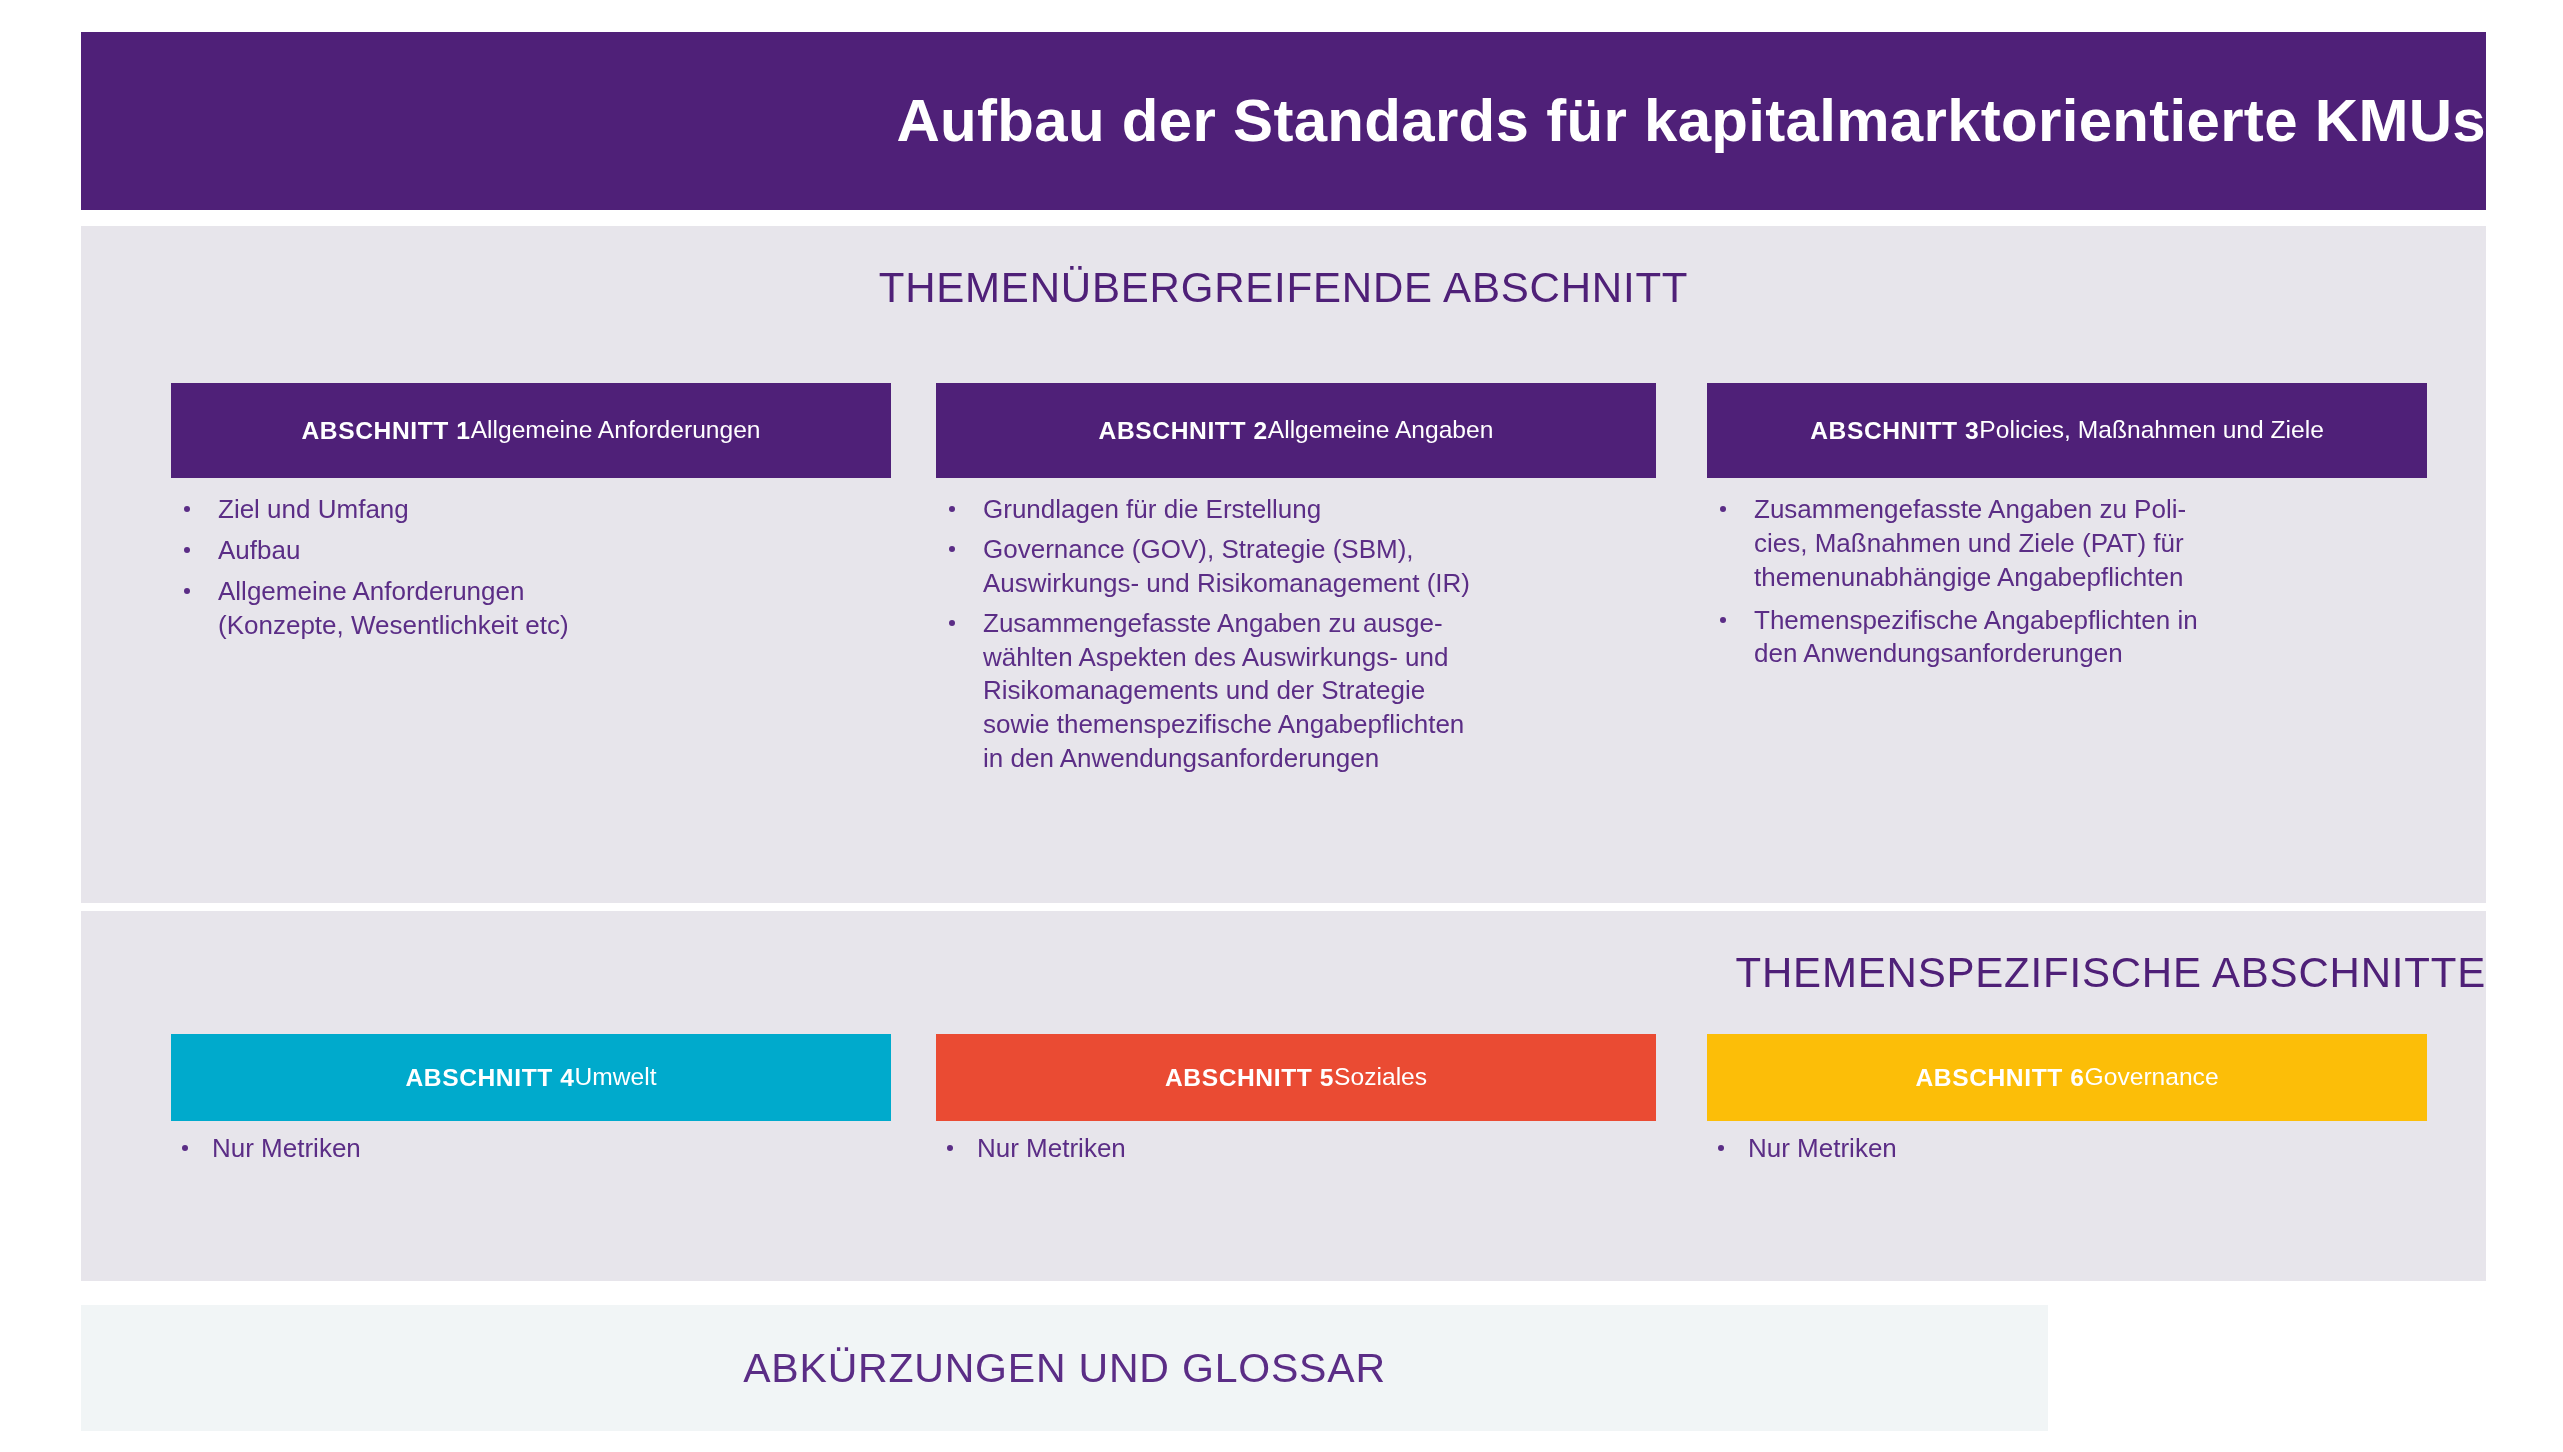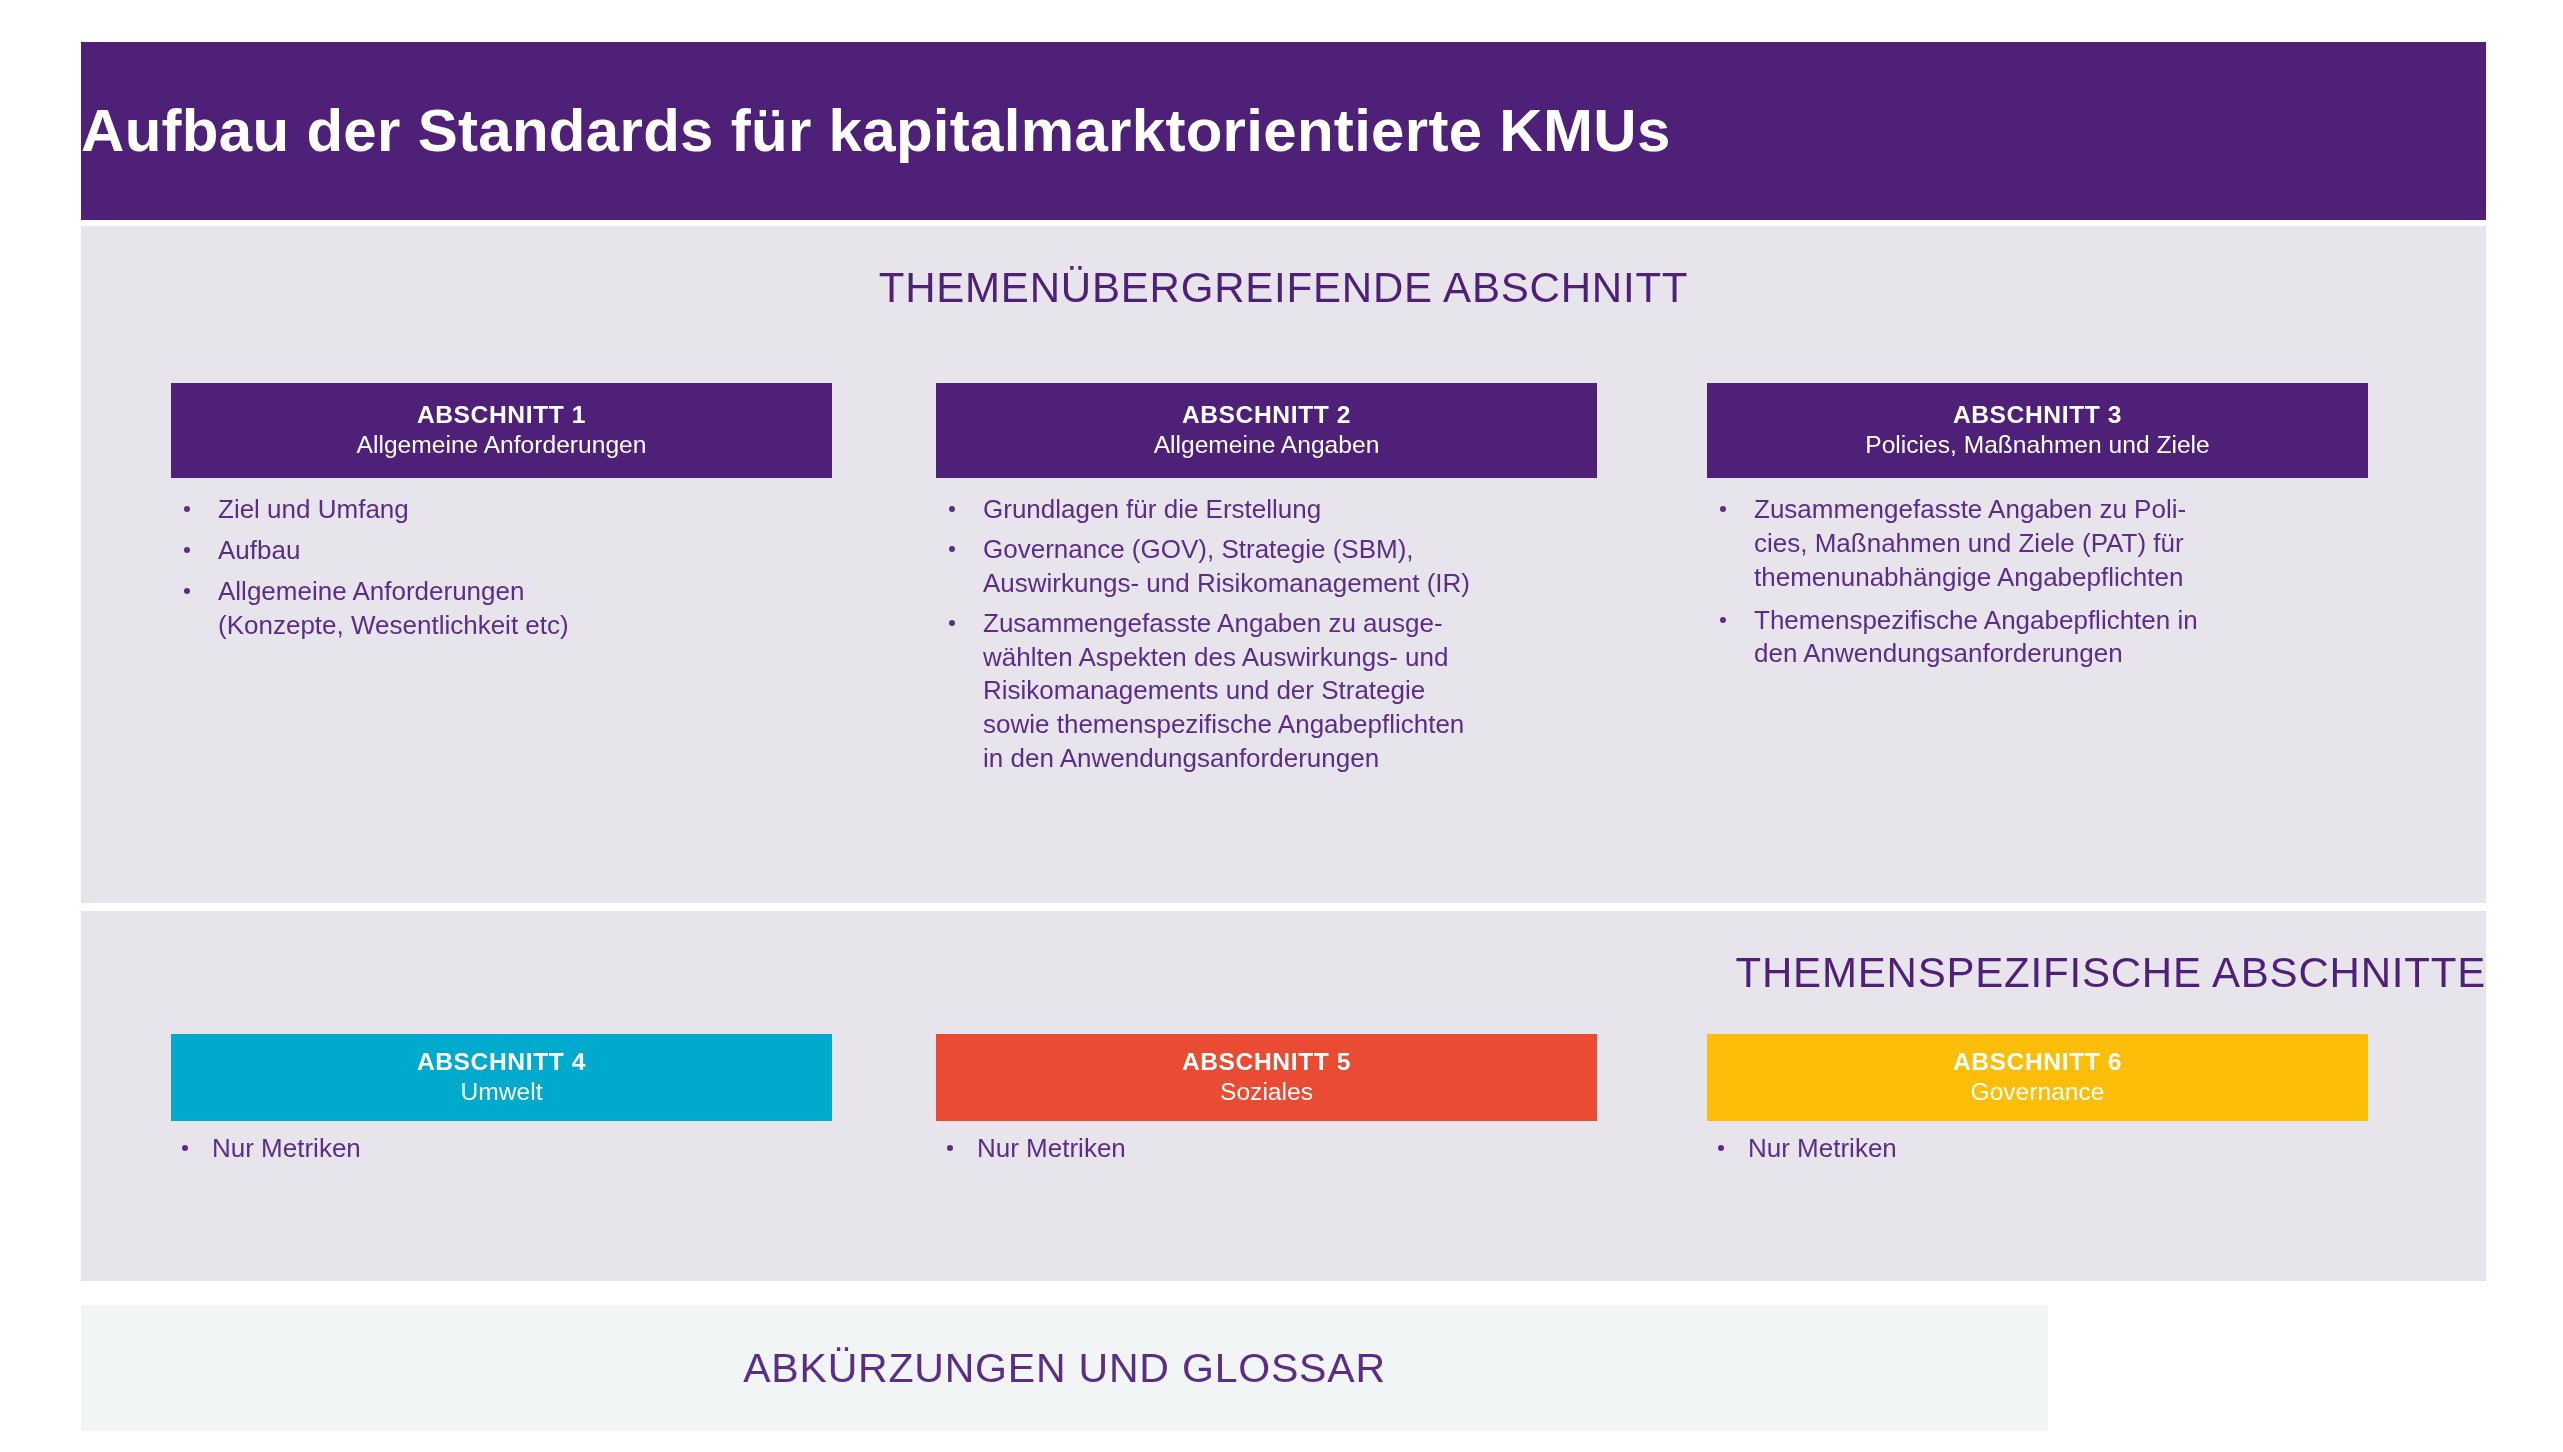"Aufbau der Standards für" .title-bar { justify-content: flex-start -> flex-end; margin-top: 10px -> none }
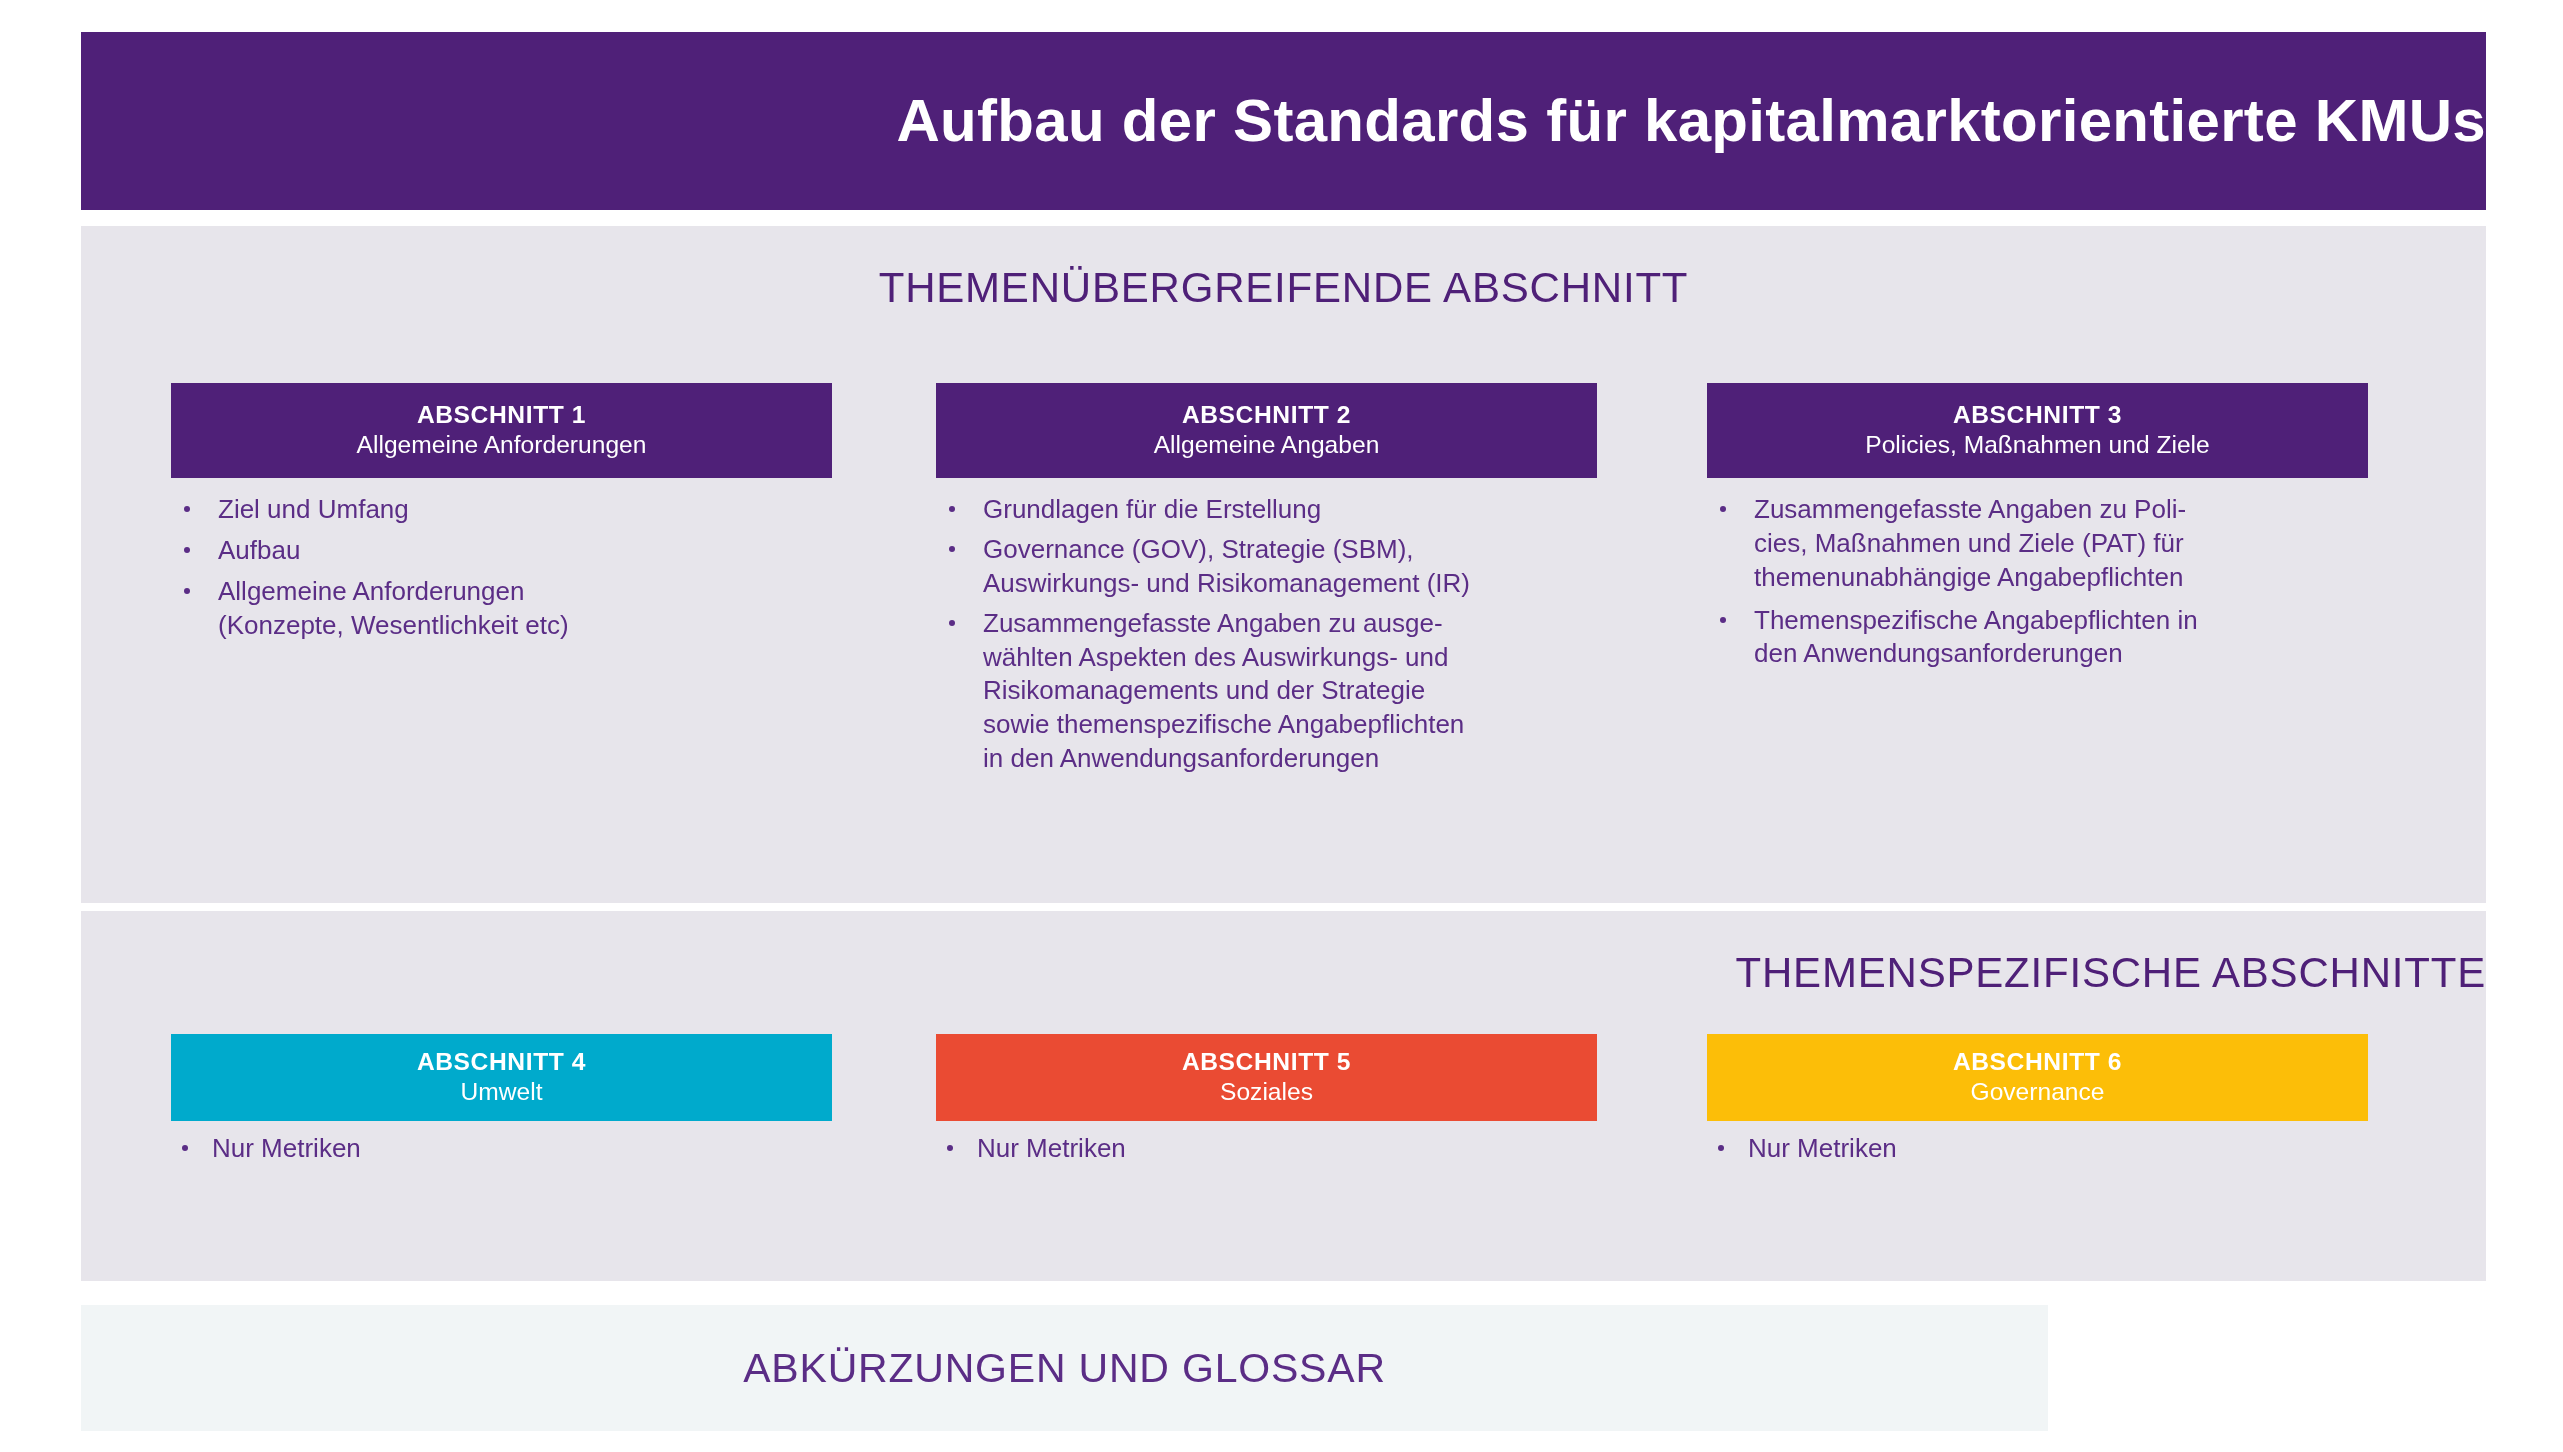"ABSCHNITT 1" .col-header { flex-direction: column -> row; width: 661px -> 720px }
